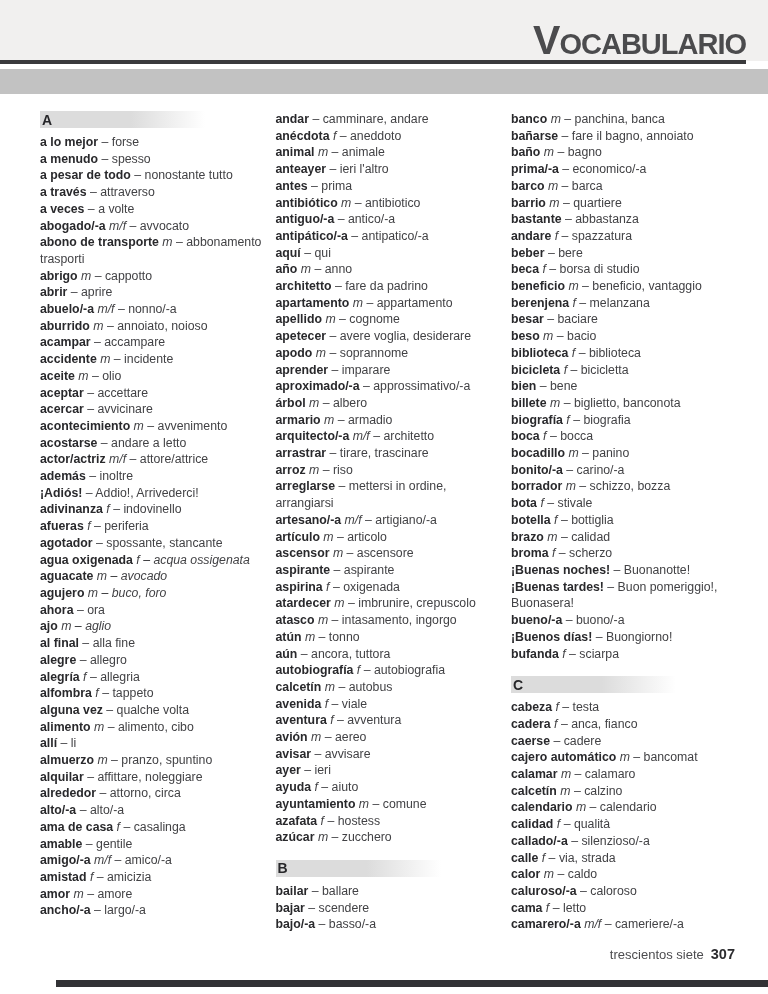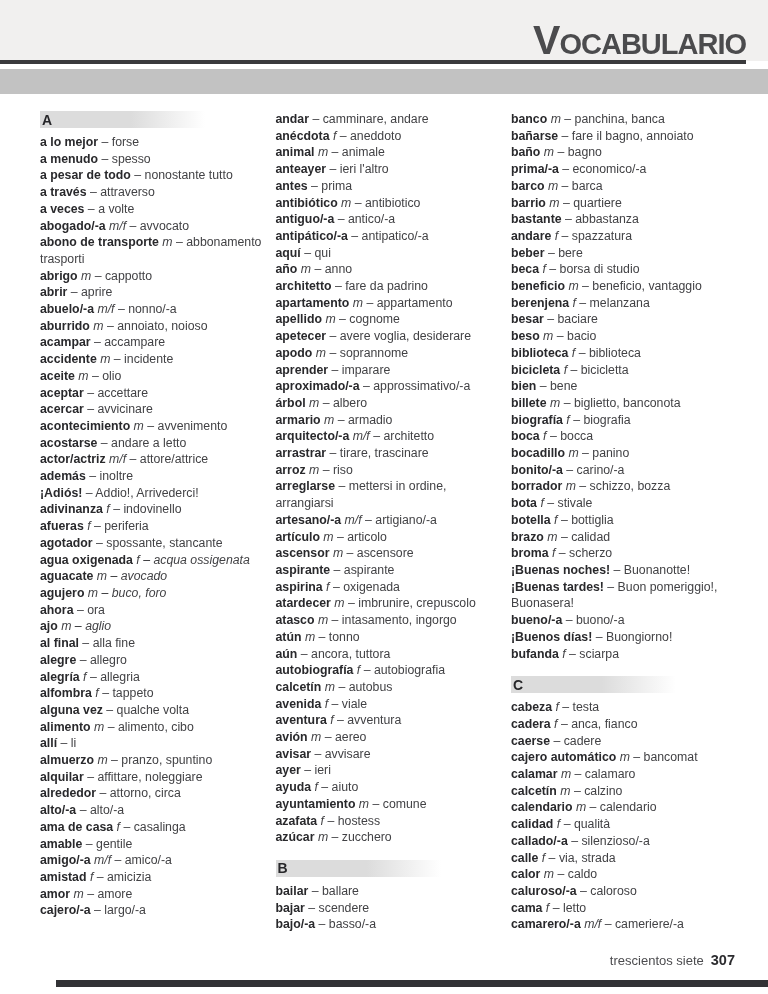"cajero/-a" span.es { text: cajero/-a -> ancho/-a }
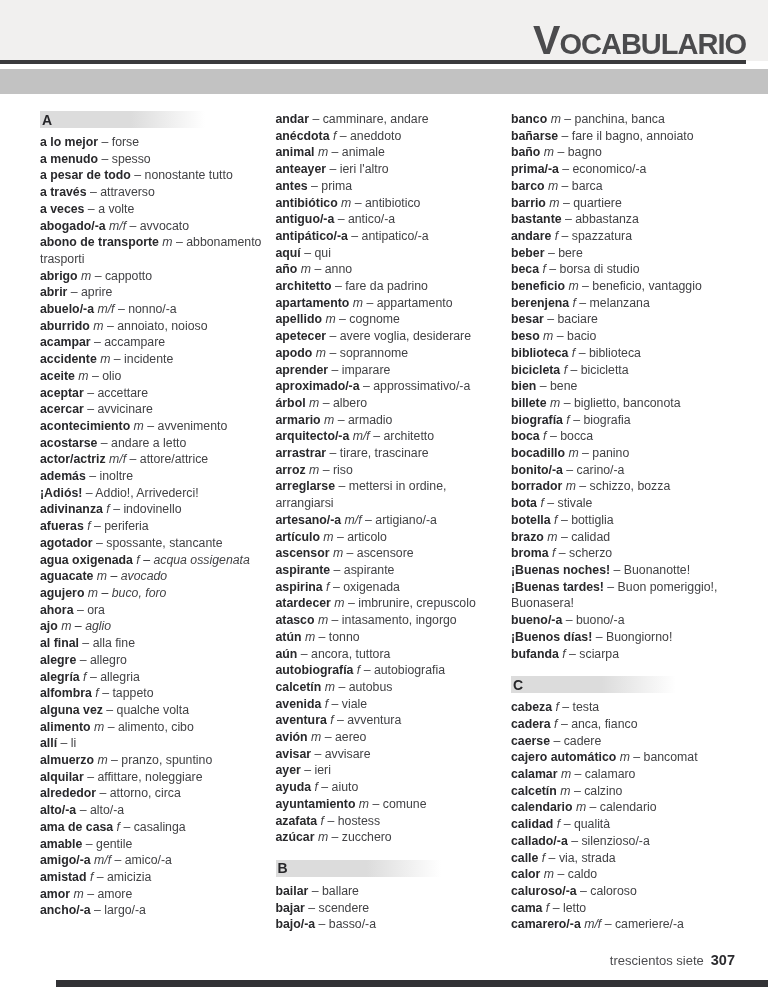"trescientos siete 307" .footer { bottom: 26px -> 32px }
